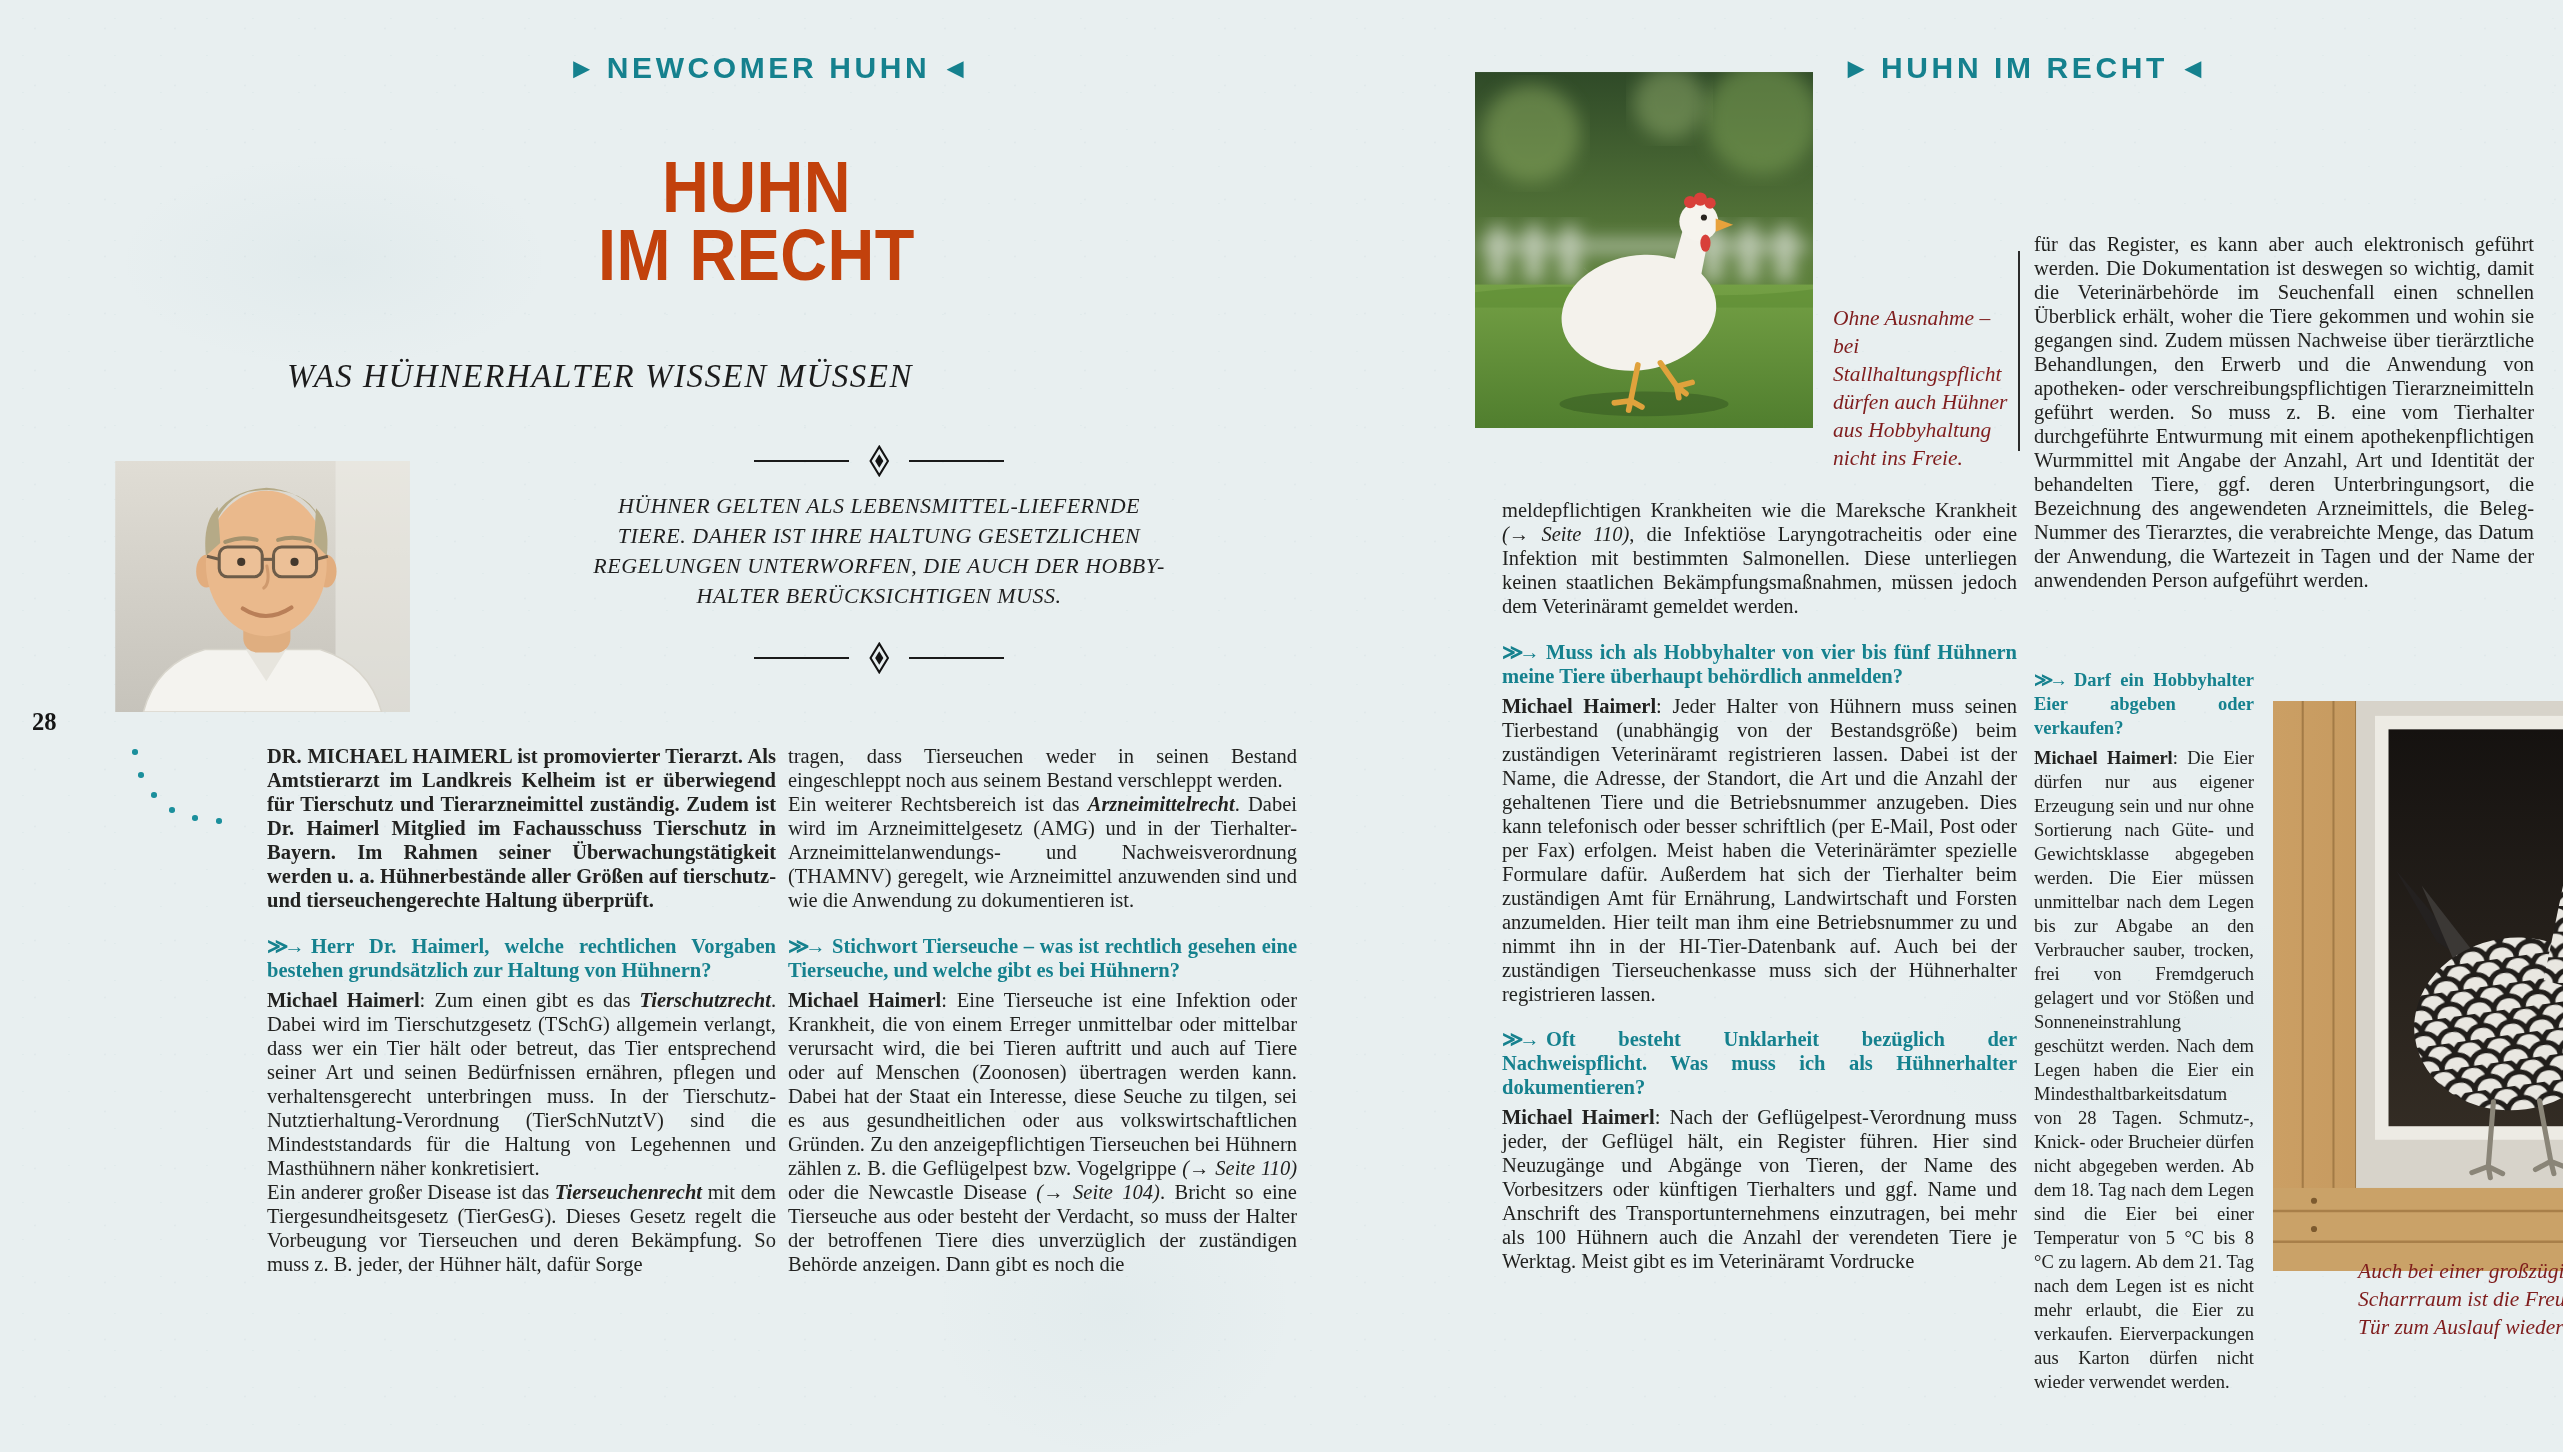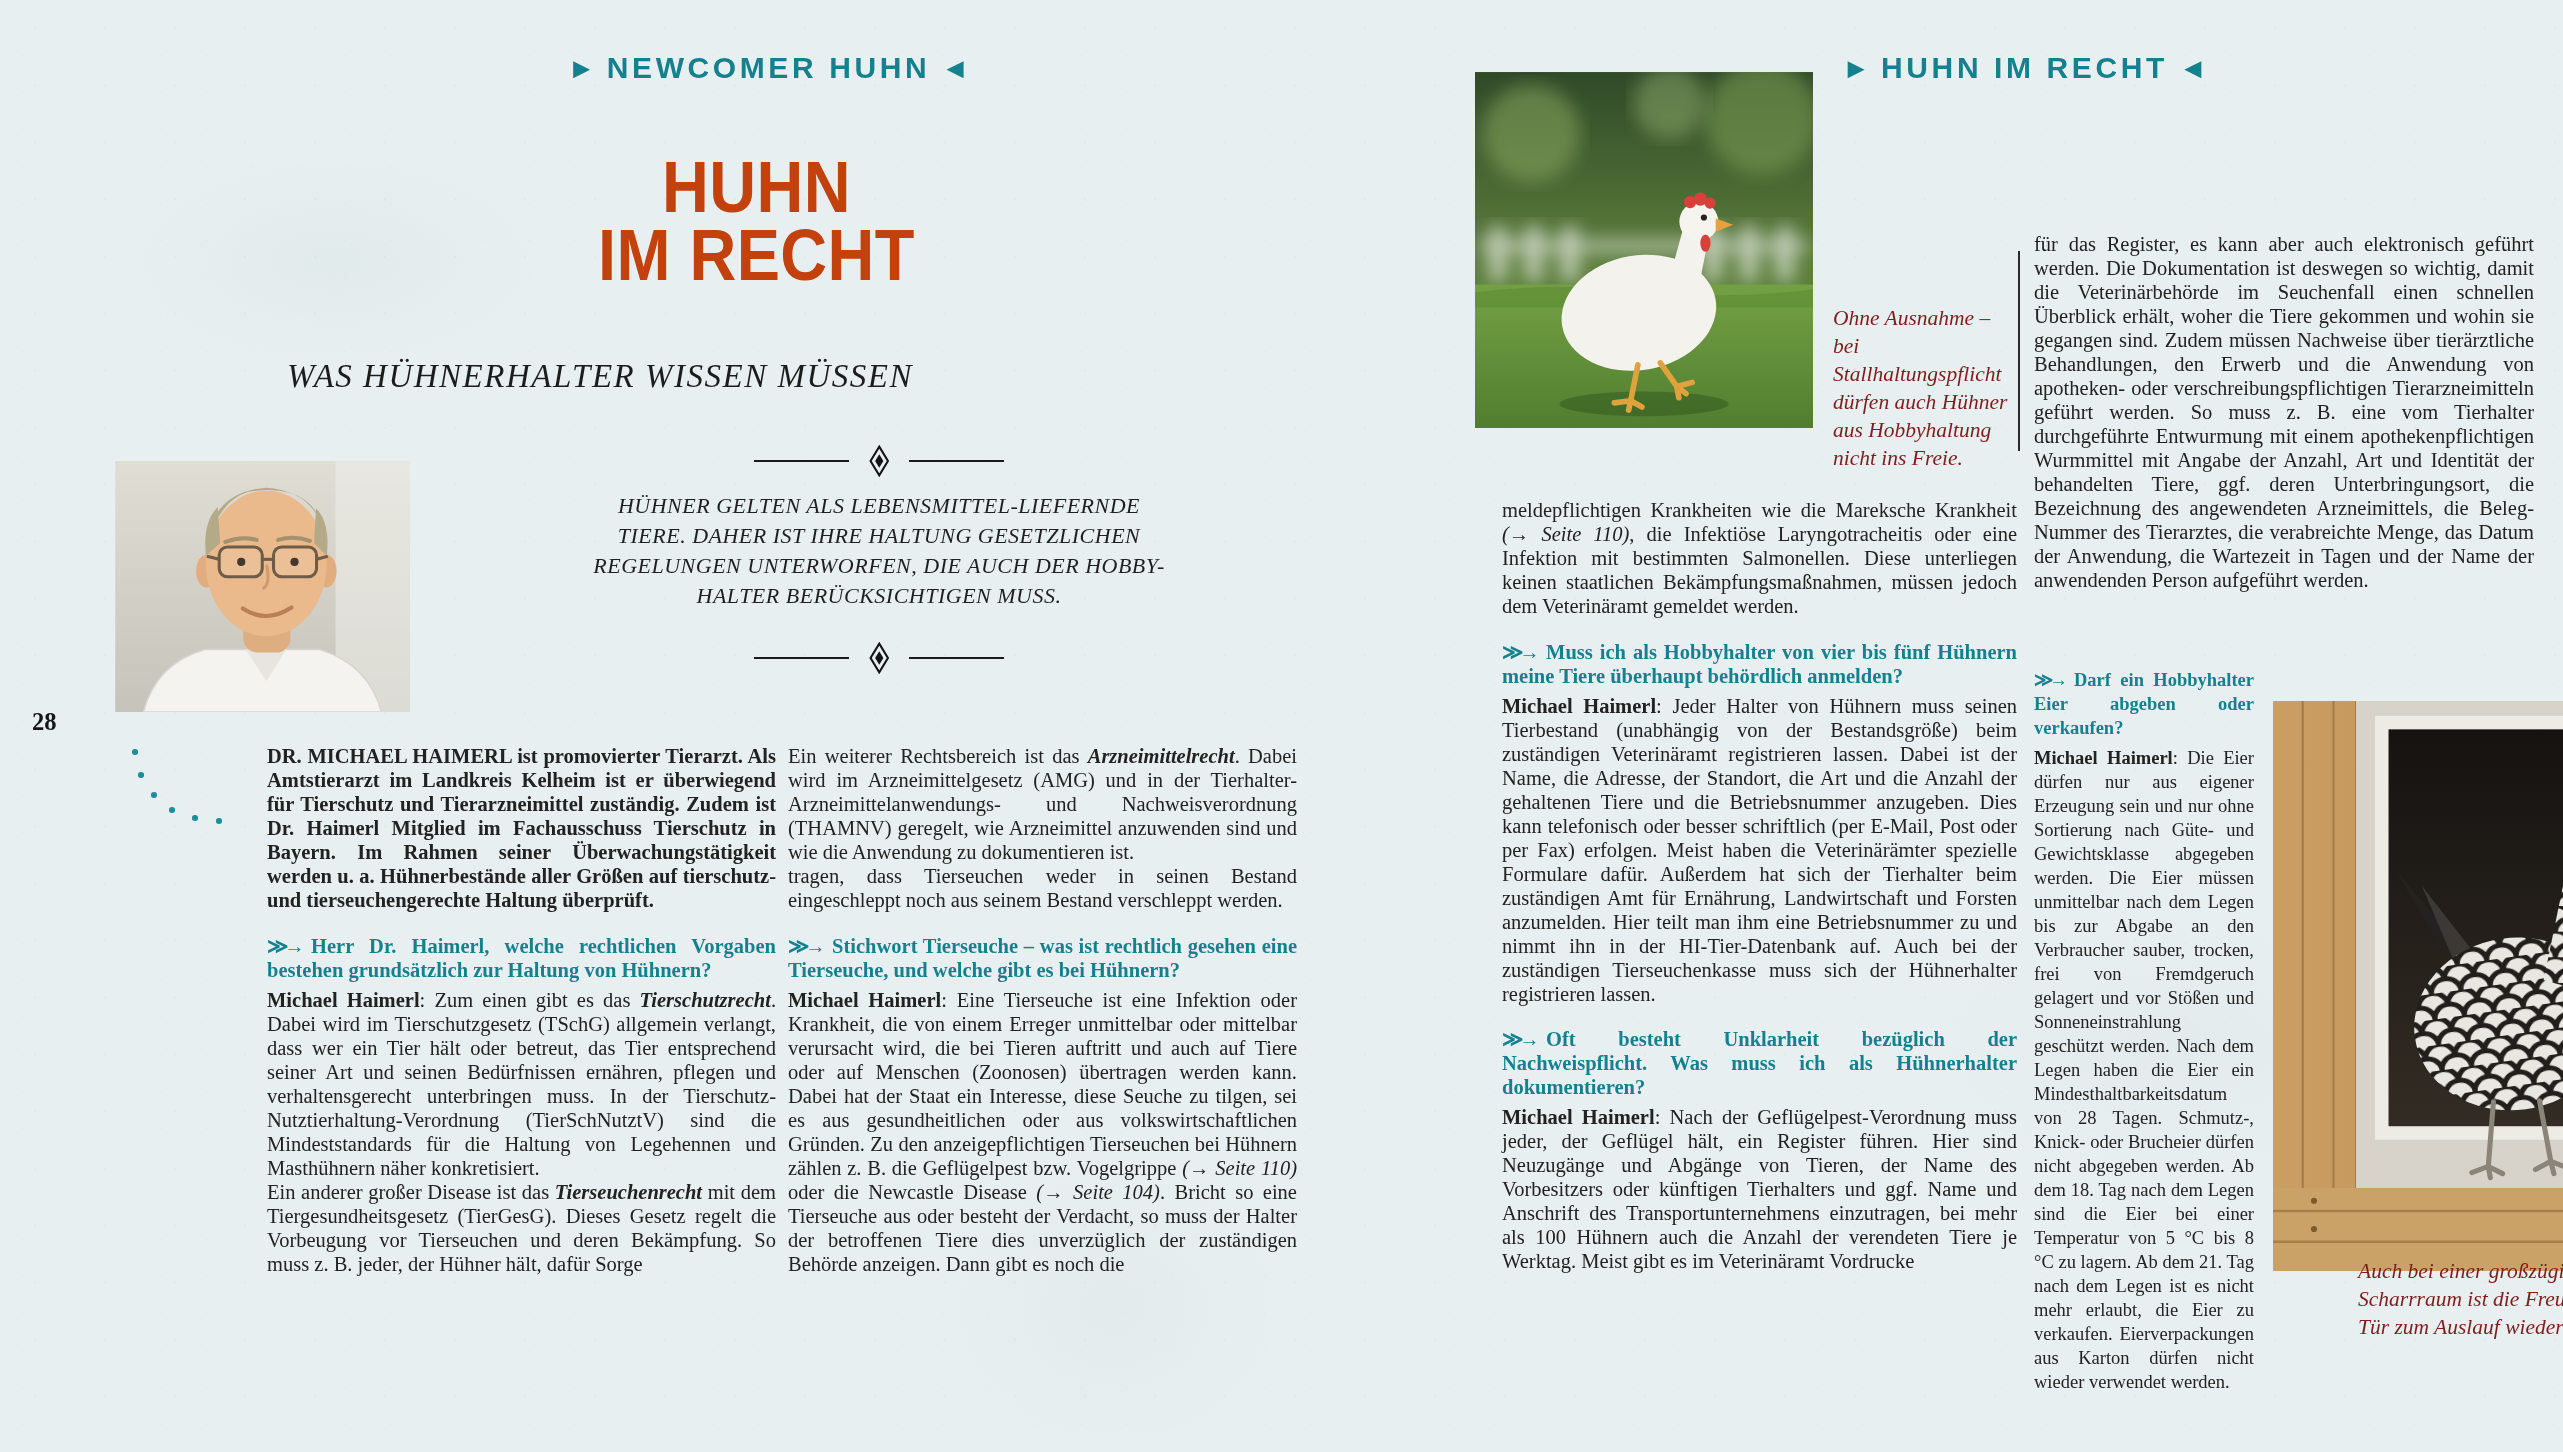"Ein weiterer Rechtsbereich ist das" p { order: before "tragen, dass Tierseuchen weder in" -> after "tragen, dass Tierseuchen weder in" }
